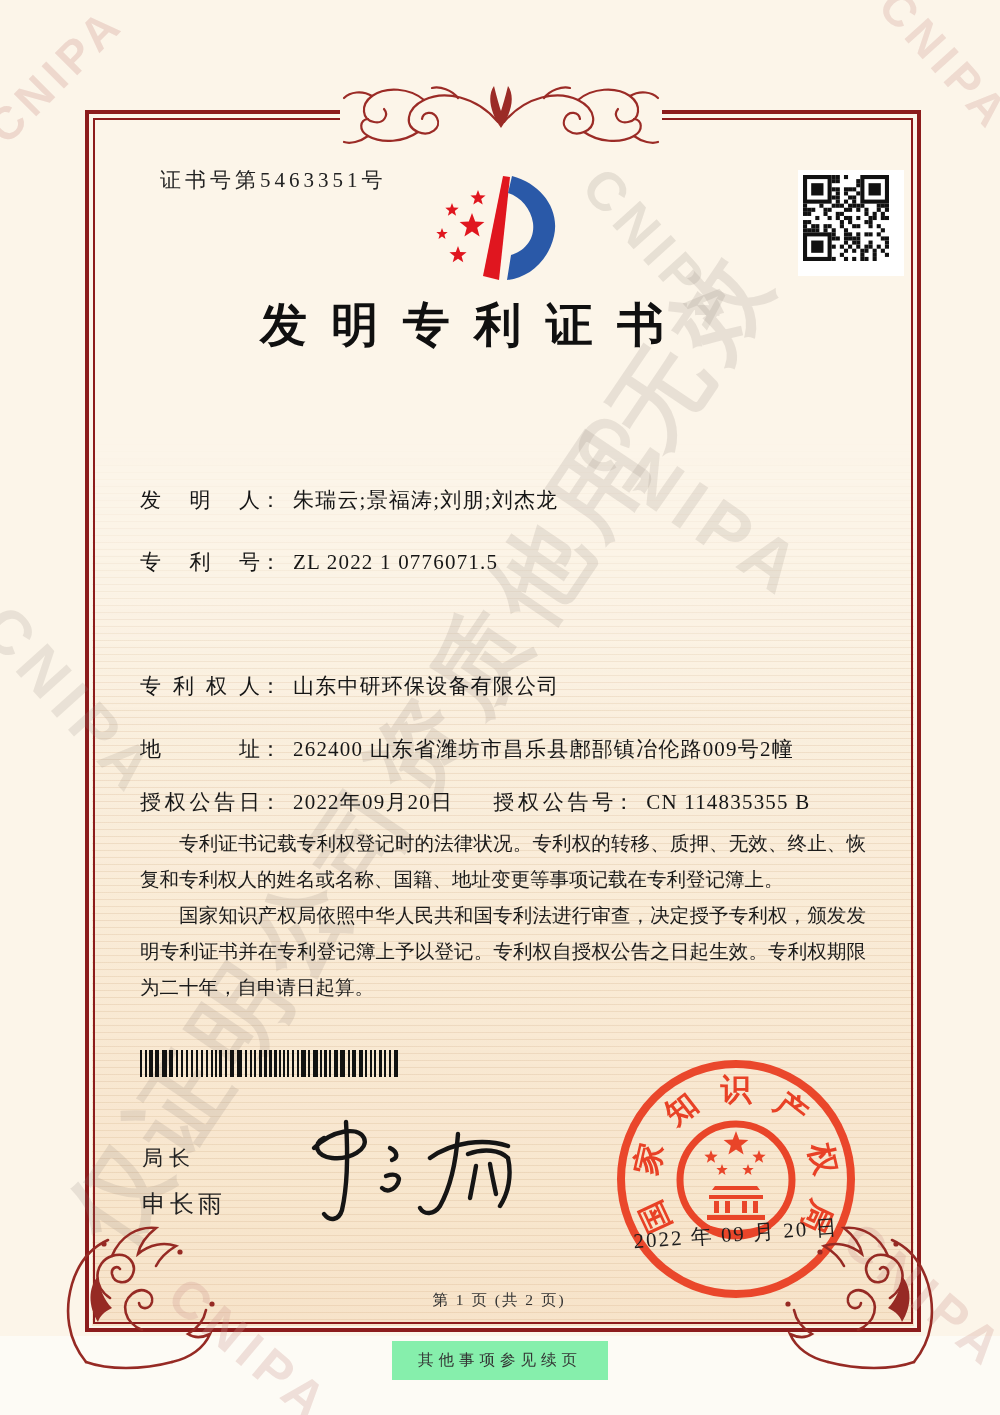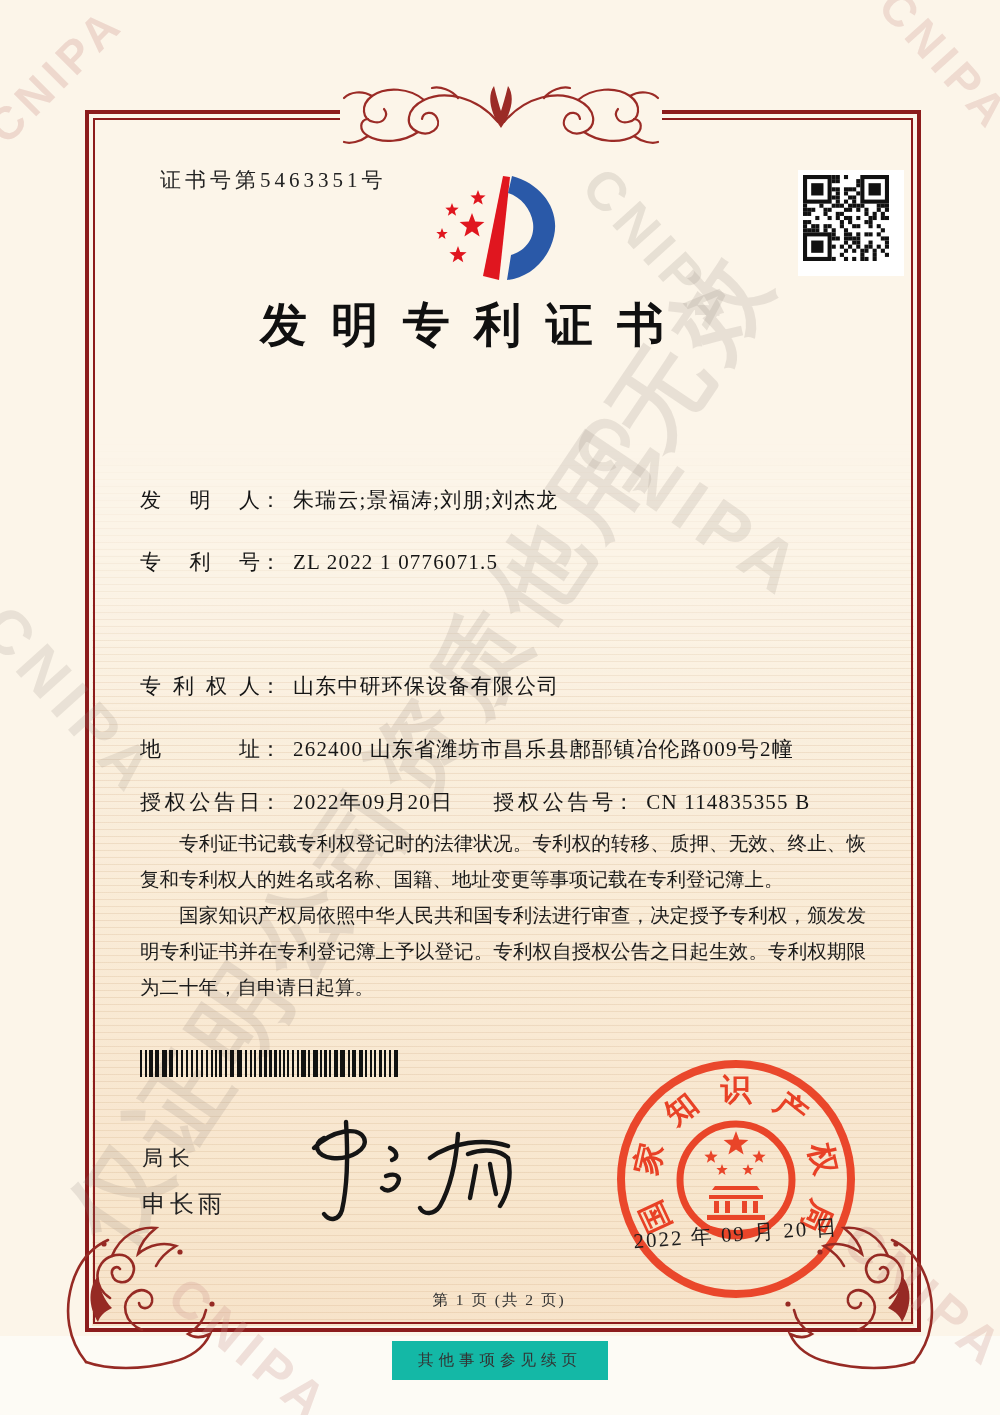"其他事项参见续页" .footer-note { background: #14b8a6 -> #86efac }
